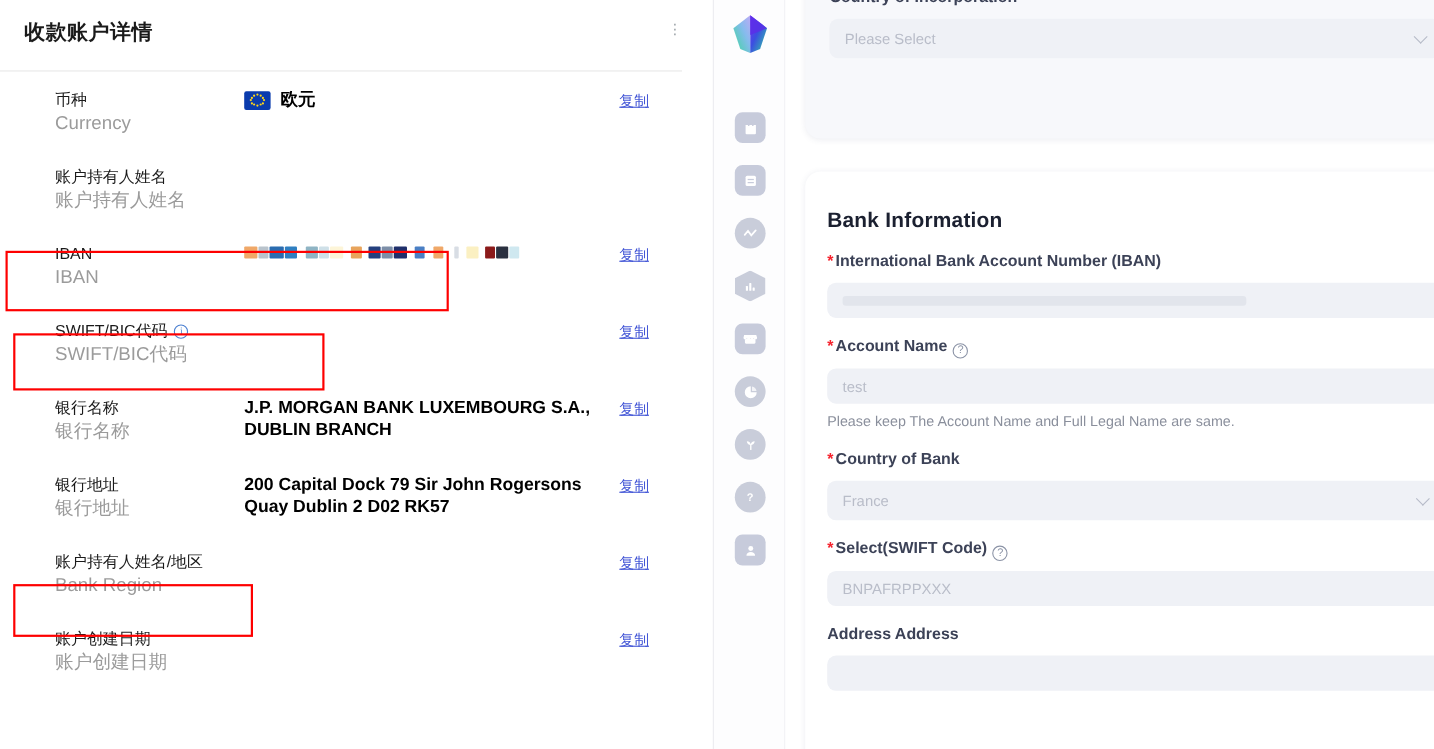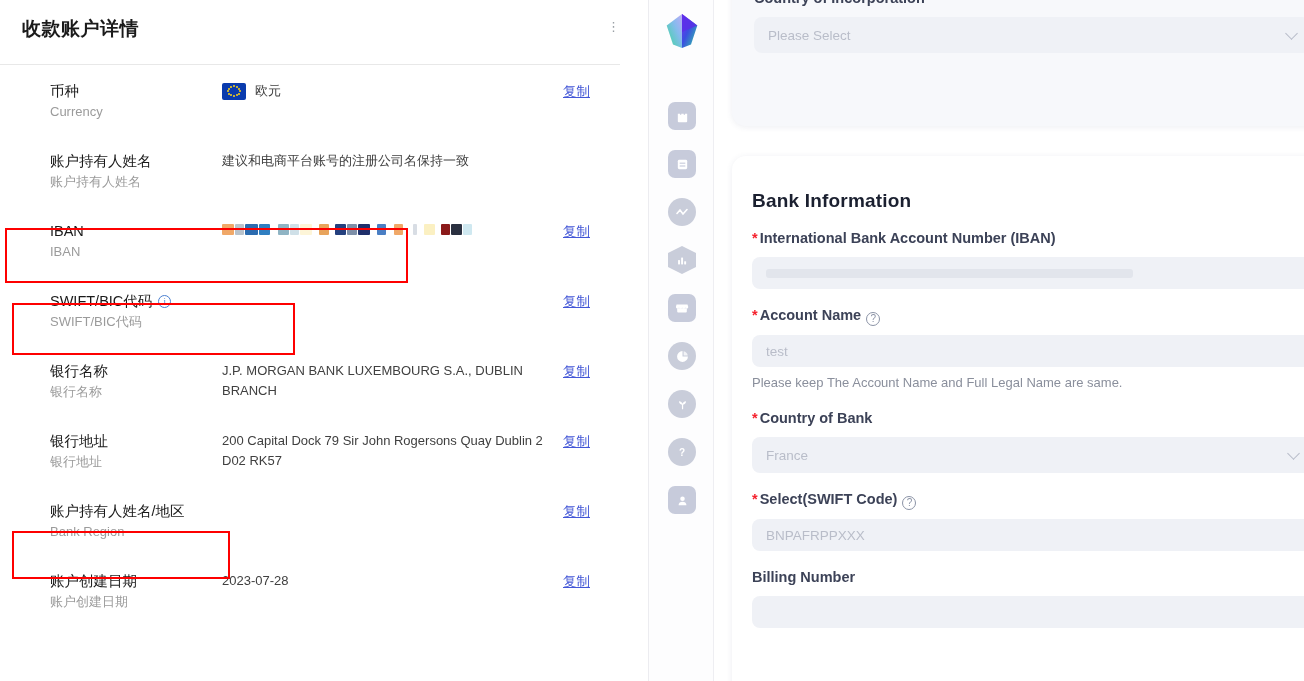"欧元" .row-value { color: #404040 -> #000000; font-size: 13px -> 16px; font-weight: none -> bold }
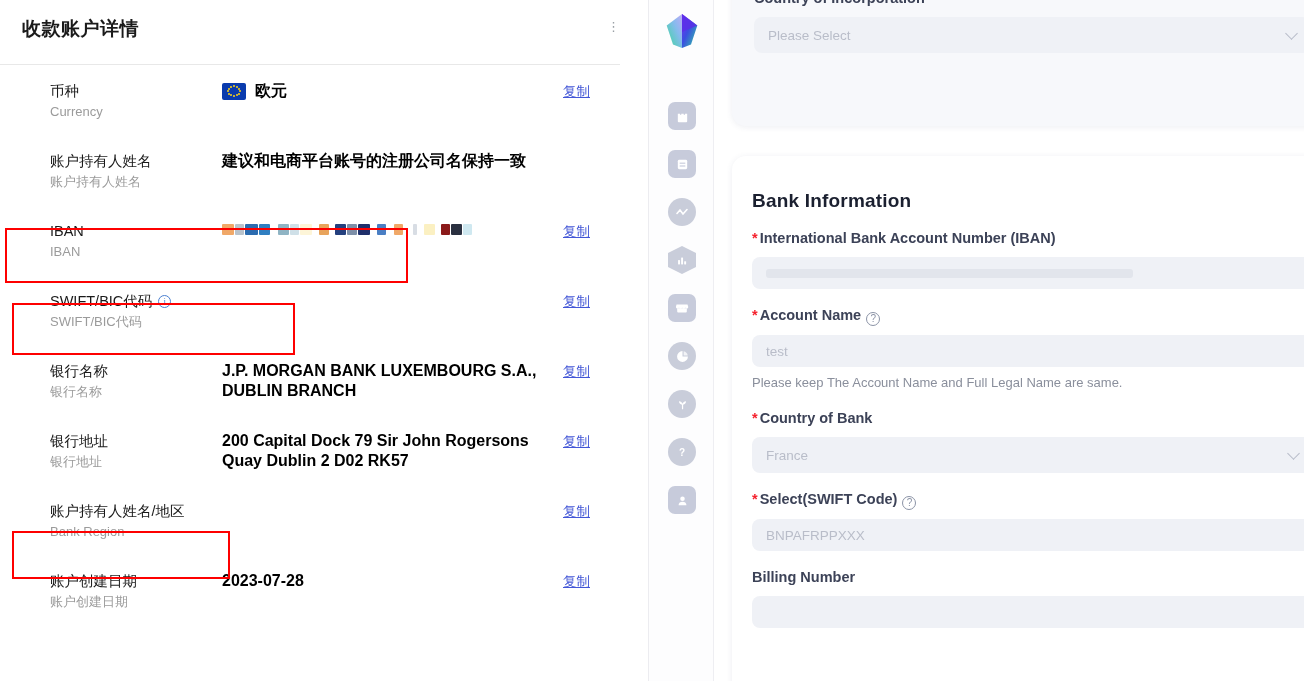"Currency" .label-en { font-size: 13px -> 17px }
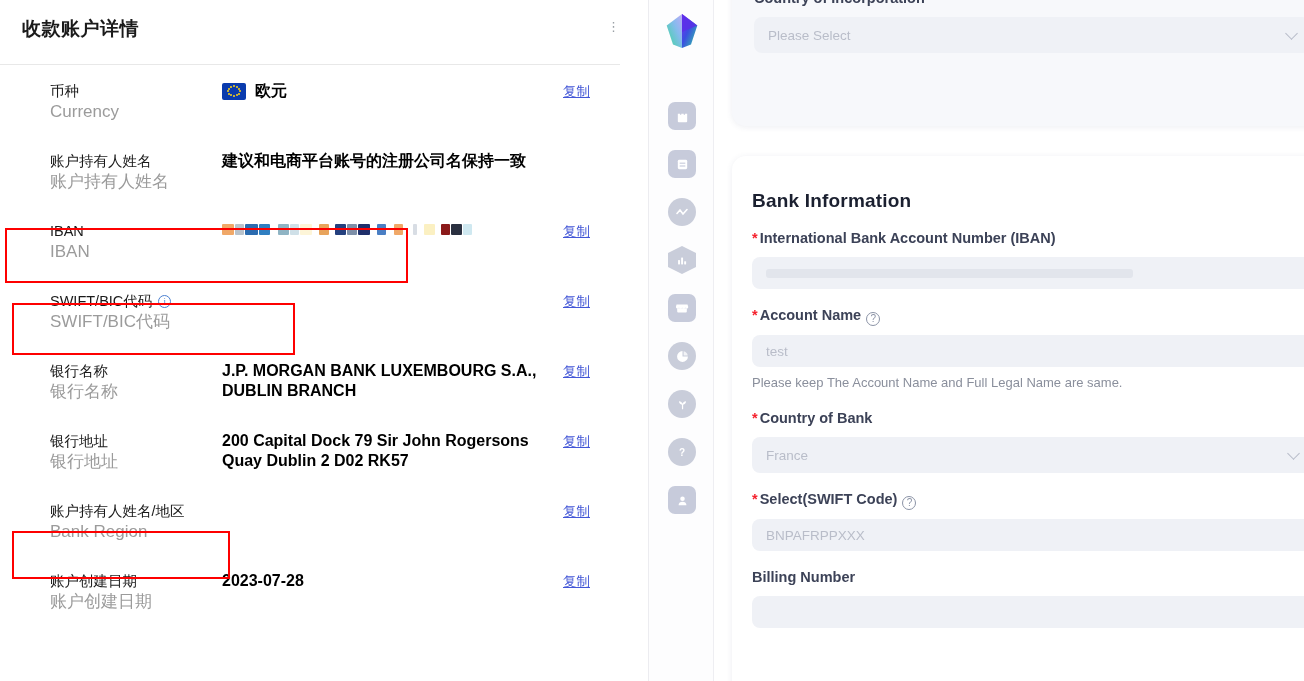"建议和电商平台账号的注册公司名保持一致" div.row-value { html: <div>建议和电商平台账号的注册公司名保持一致</div> -> none }
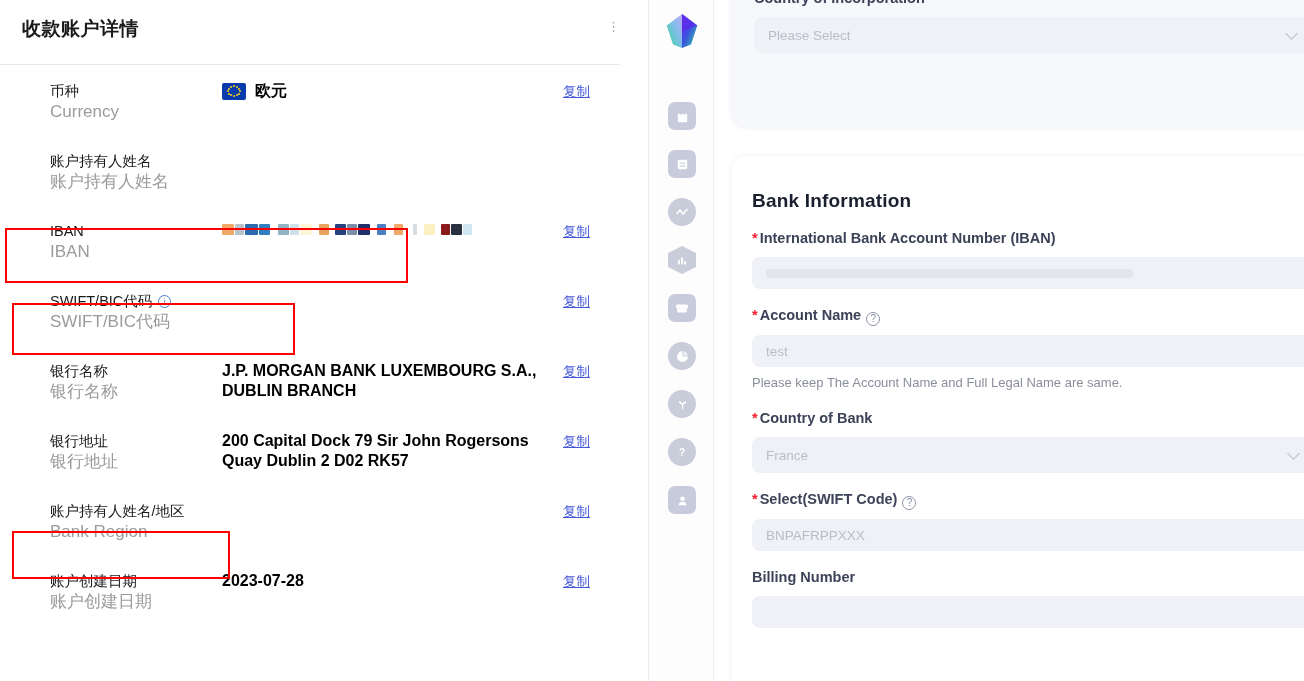"2023-07-28" div.row-value { html: <div>2023-07-28</div> -> none }
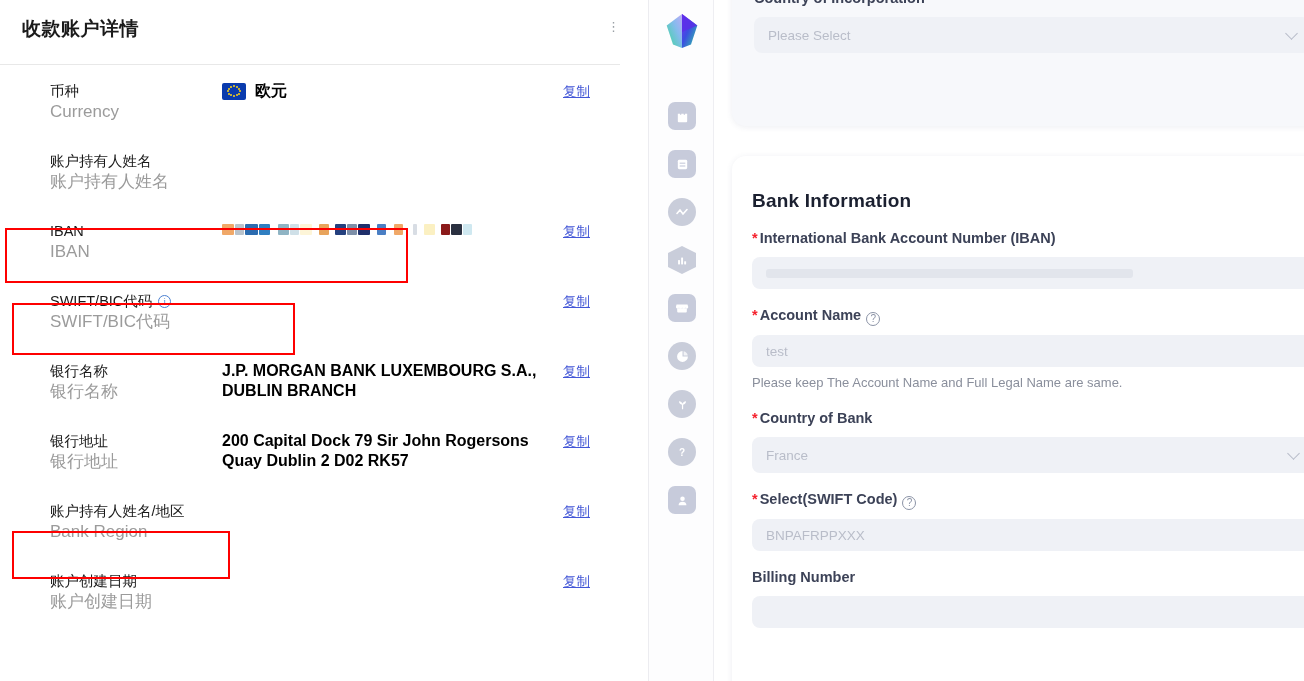"Billing Number" span { text: Billing Number -> Address Address }
